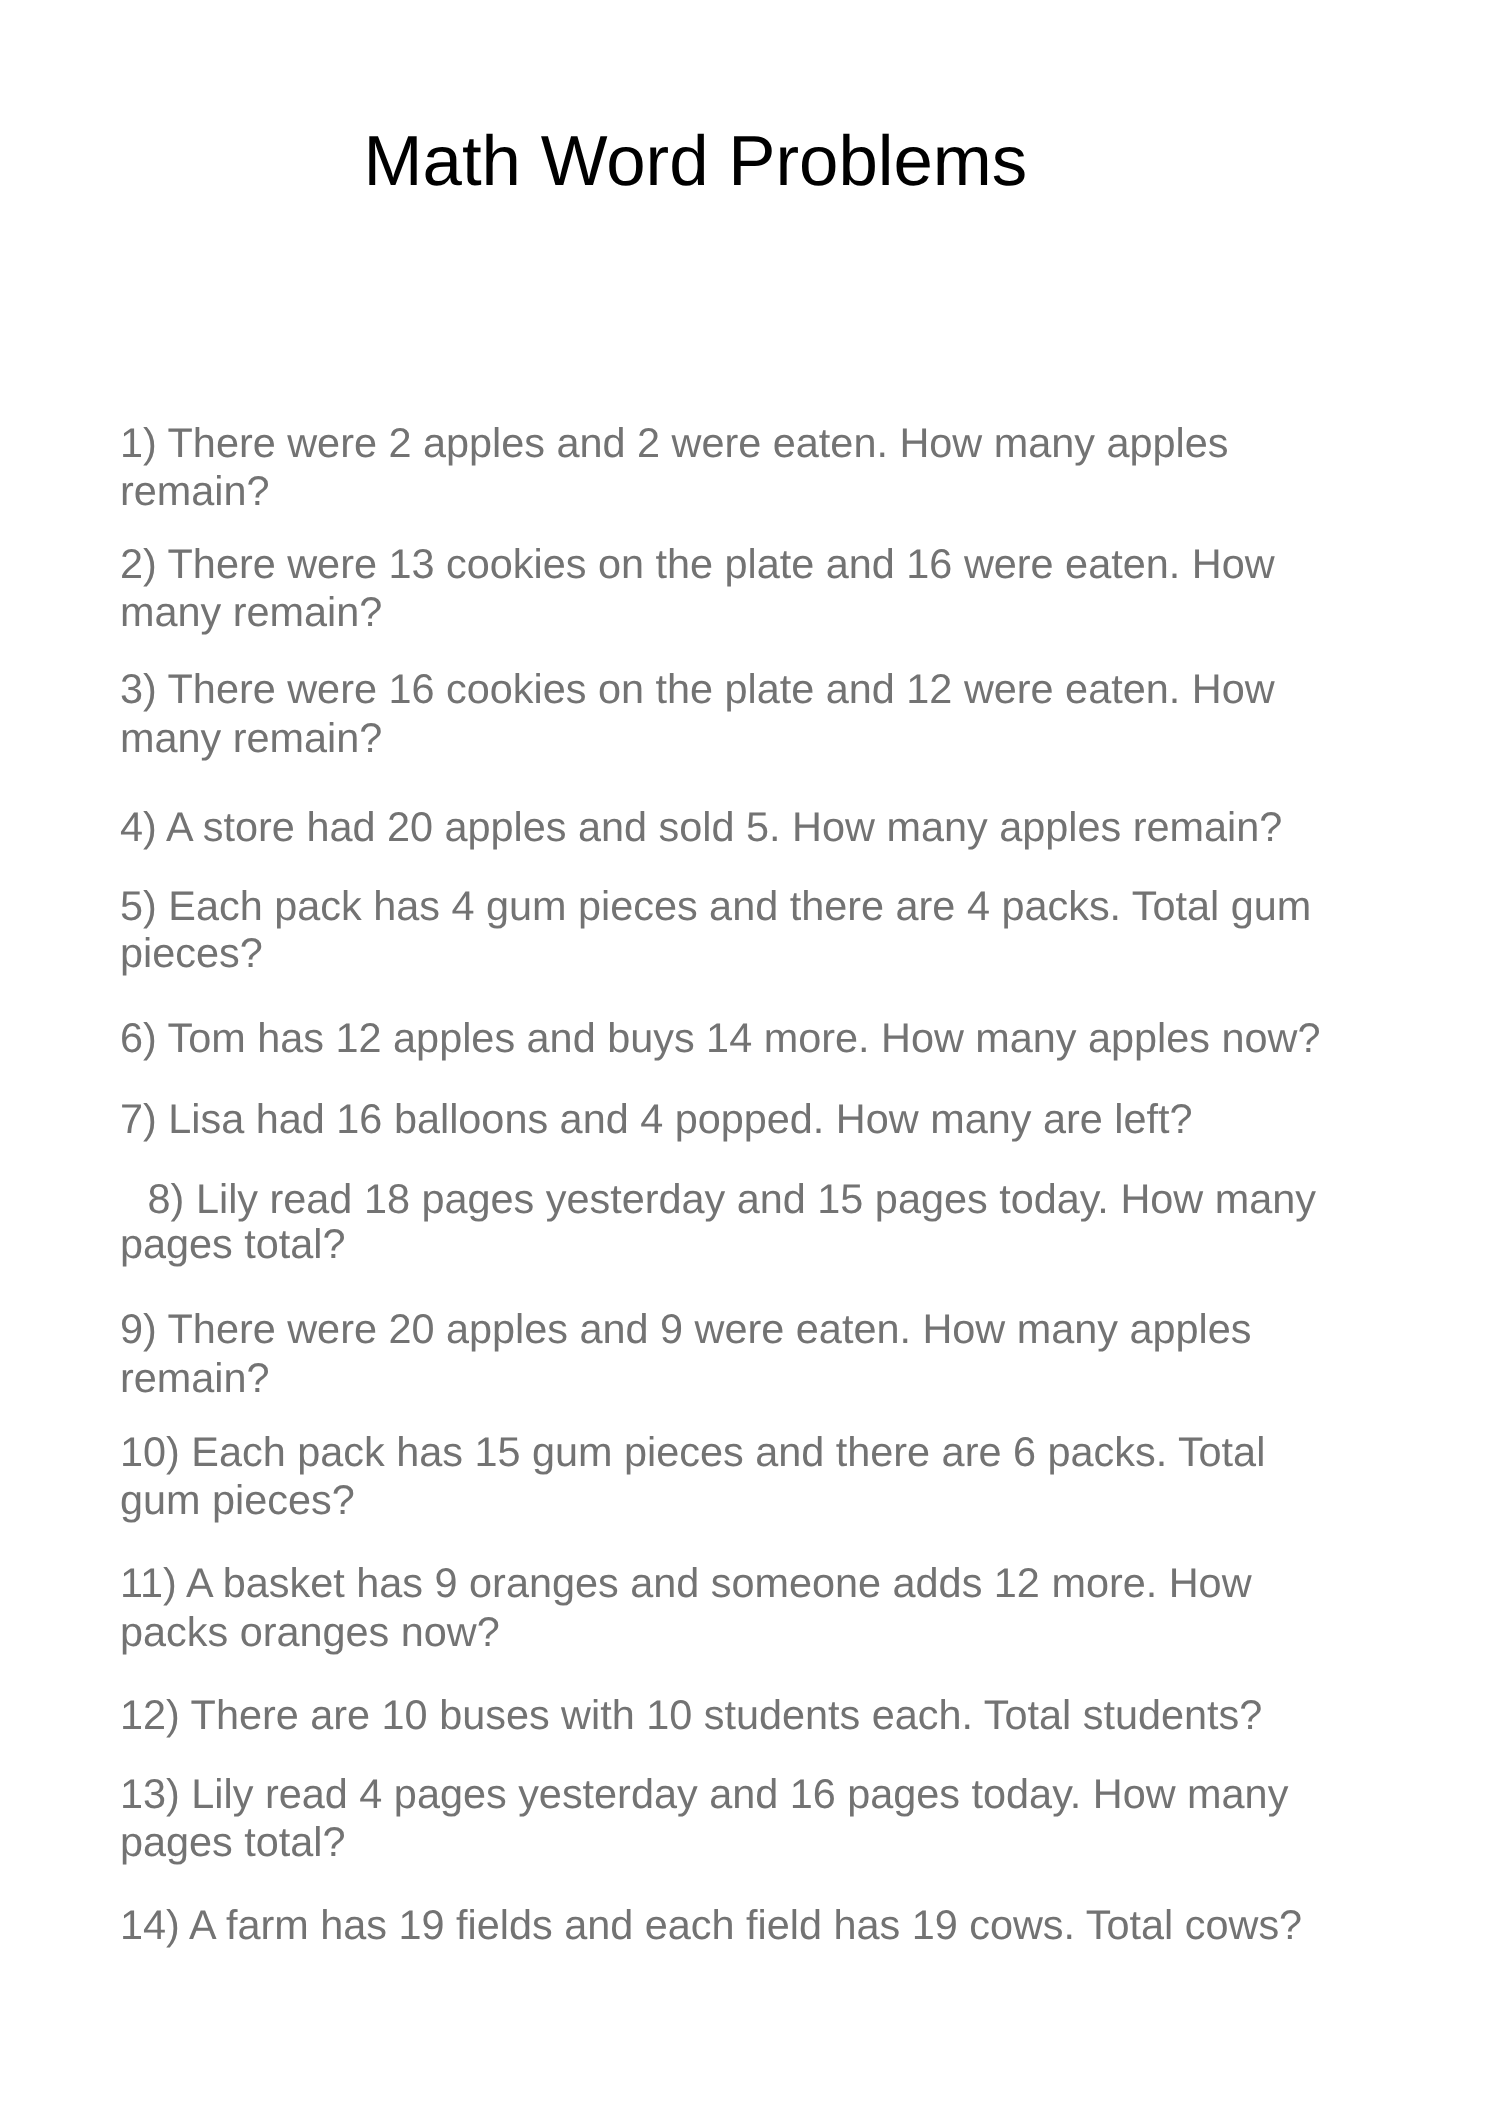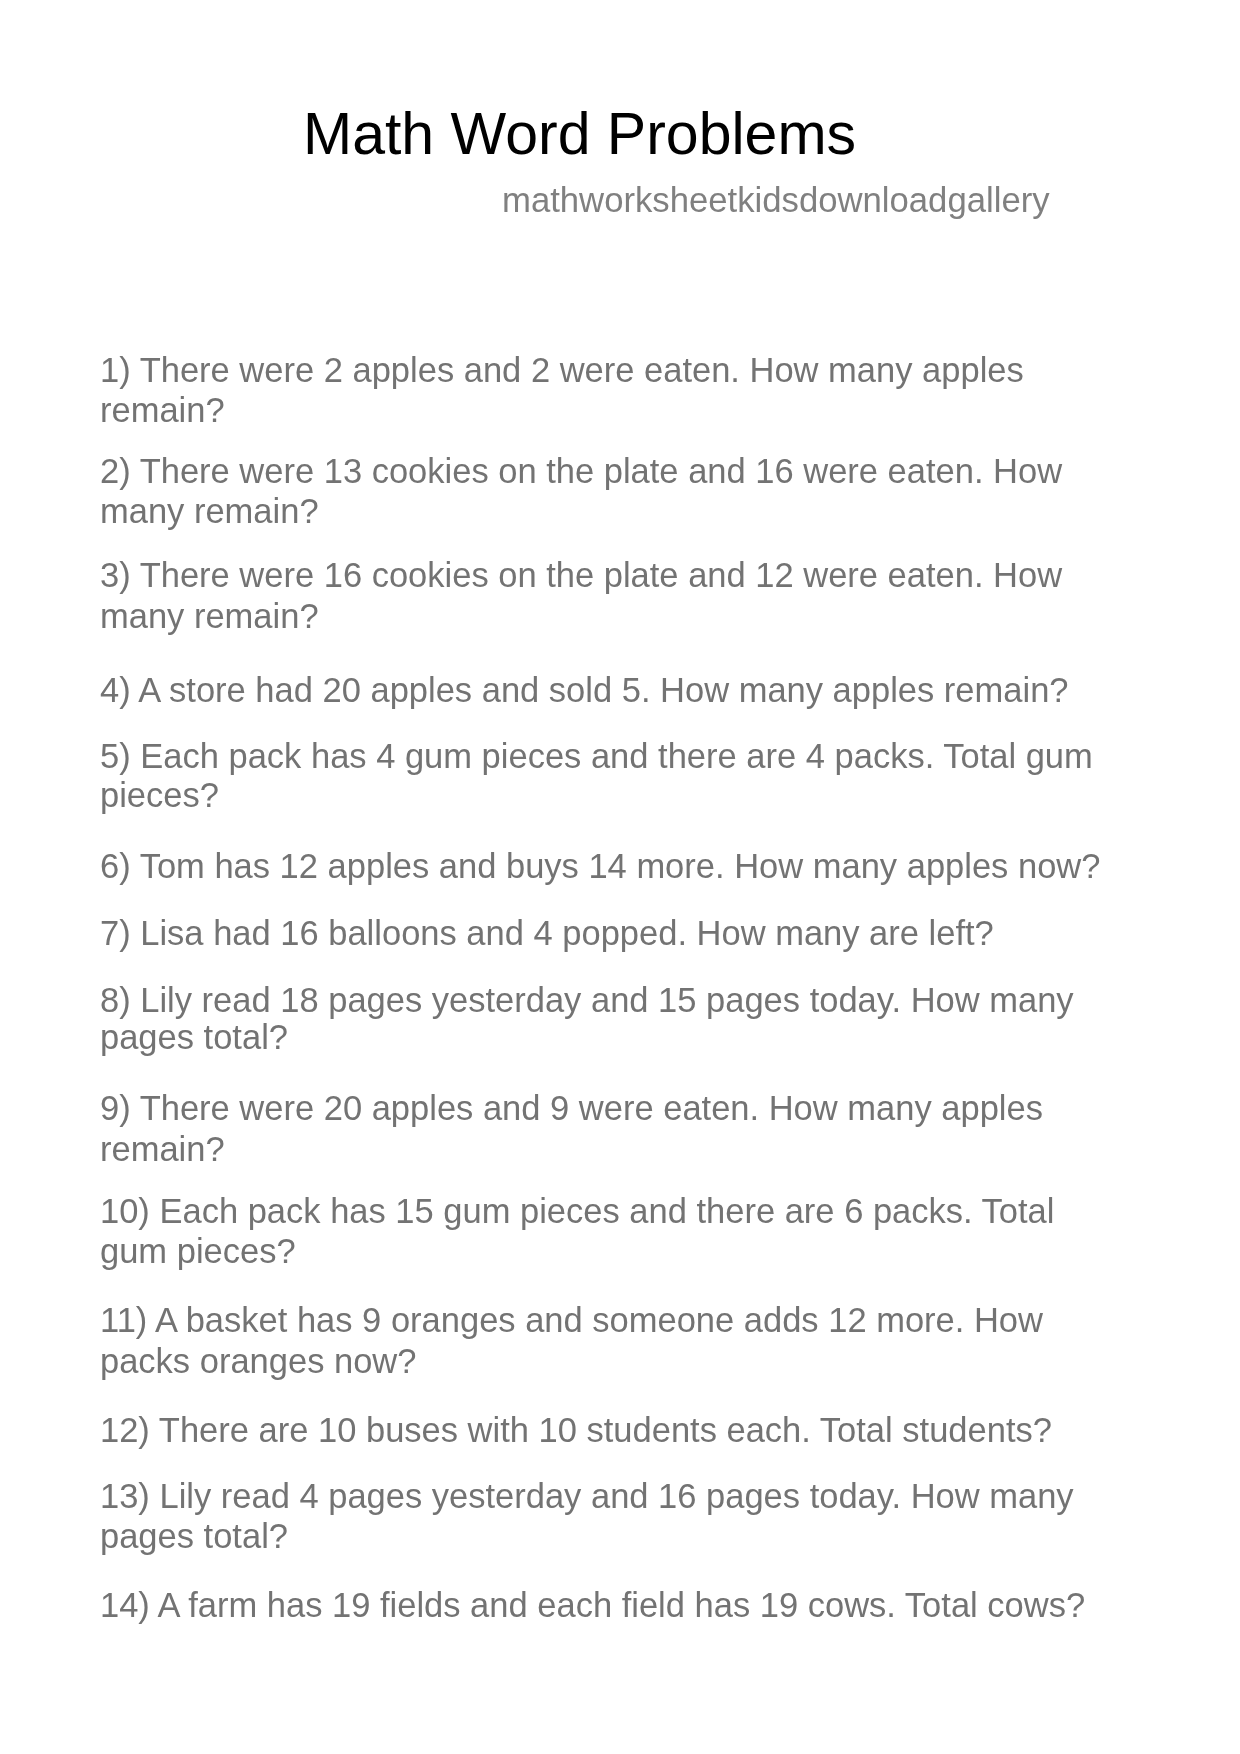"mathworksheetkidsdownloadgallery" div.subtitle { html: <div>mathworksheetkidsdownloadgallery</div> -> none }
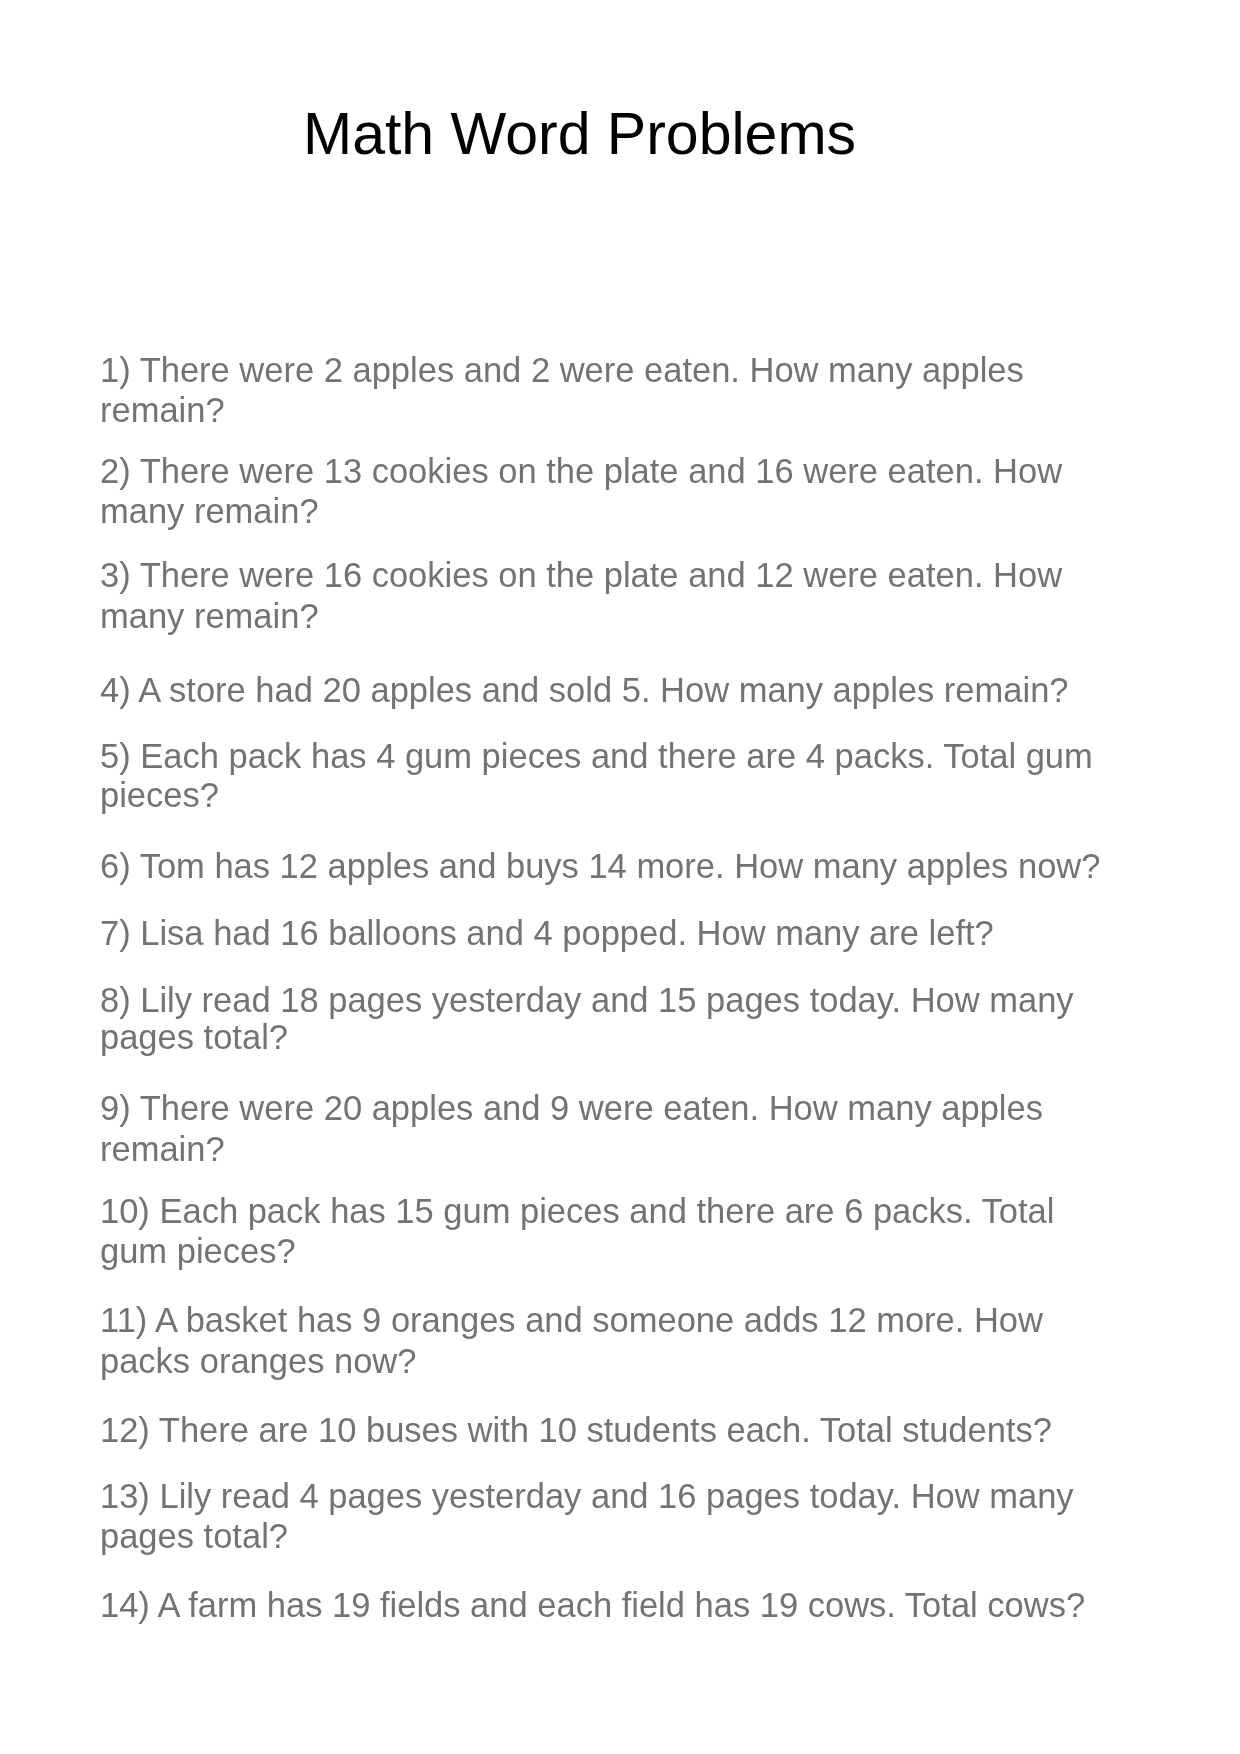"8) Lily read 18 pages" div.line { margin-left: none -> 23px }
